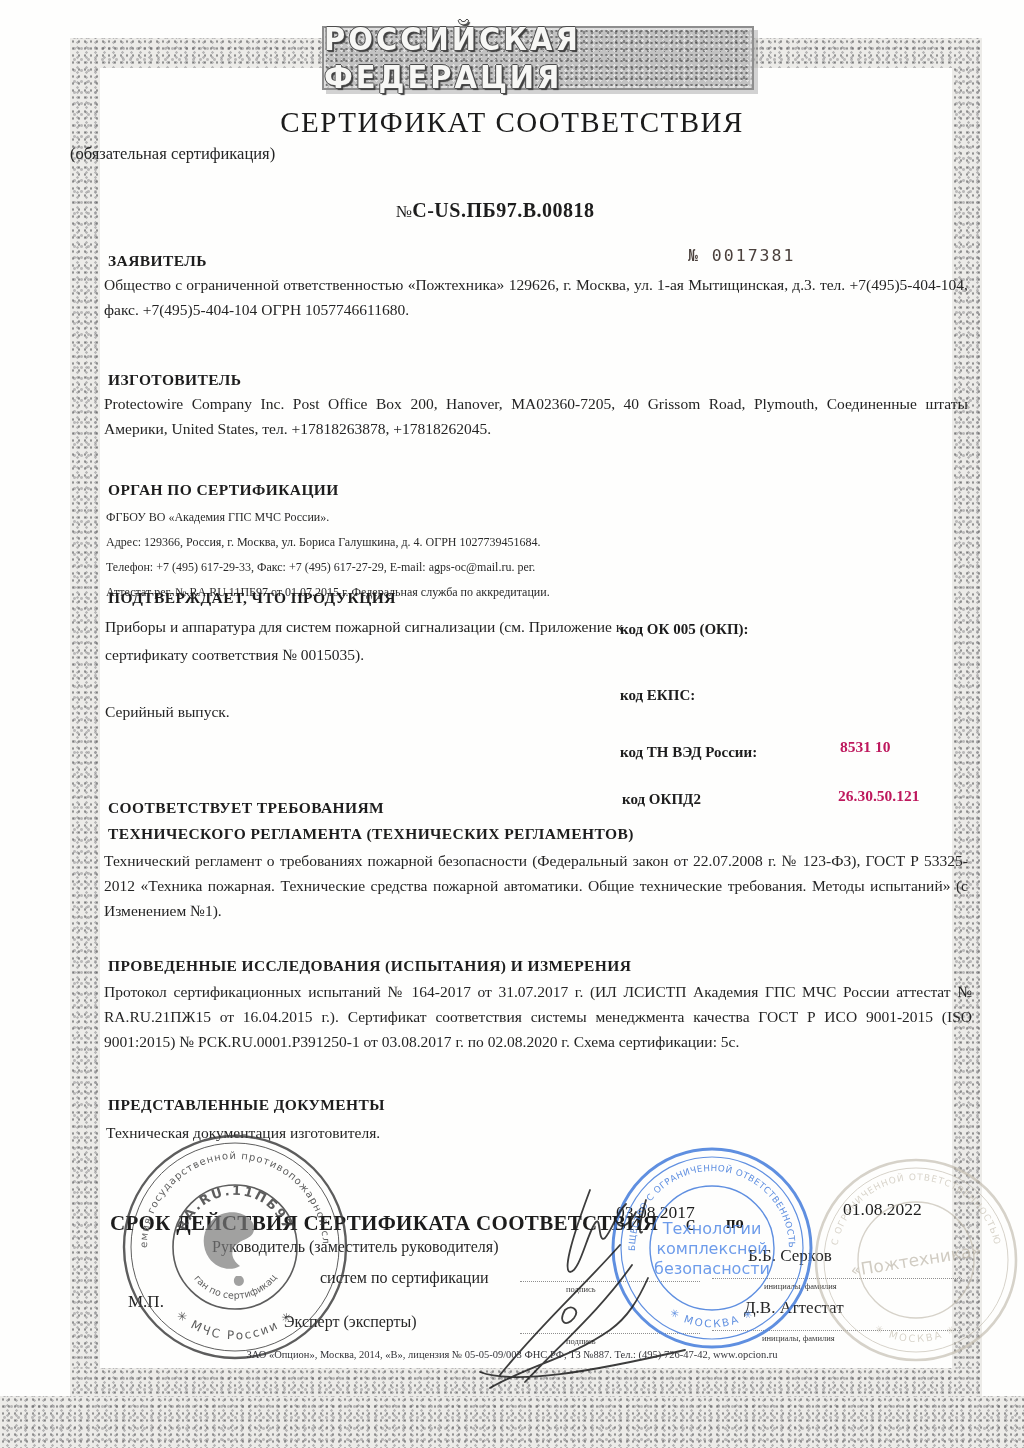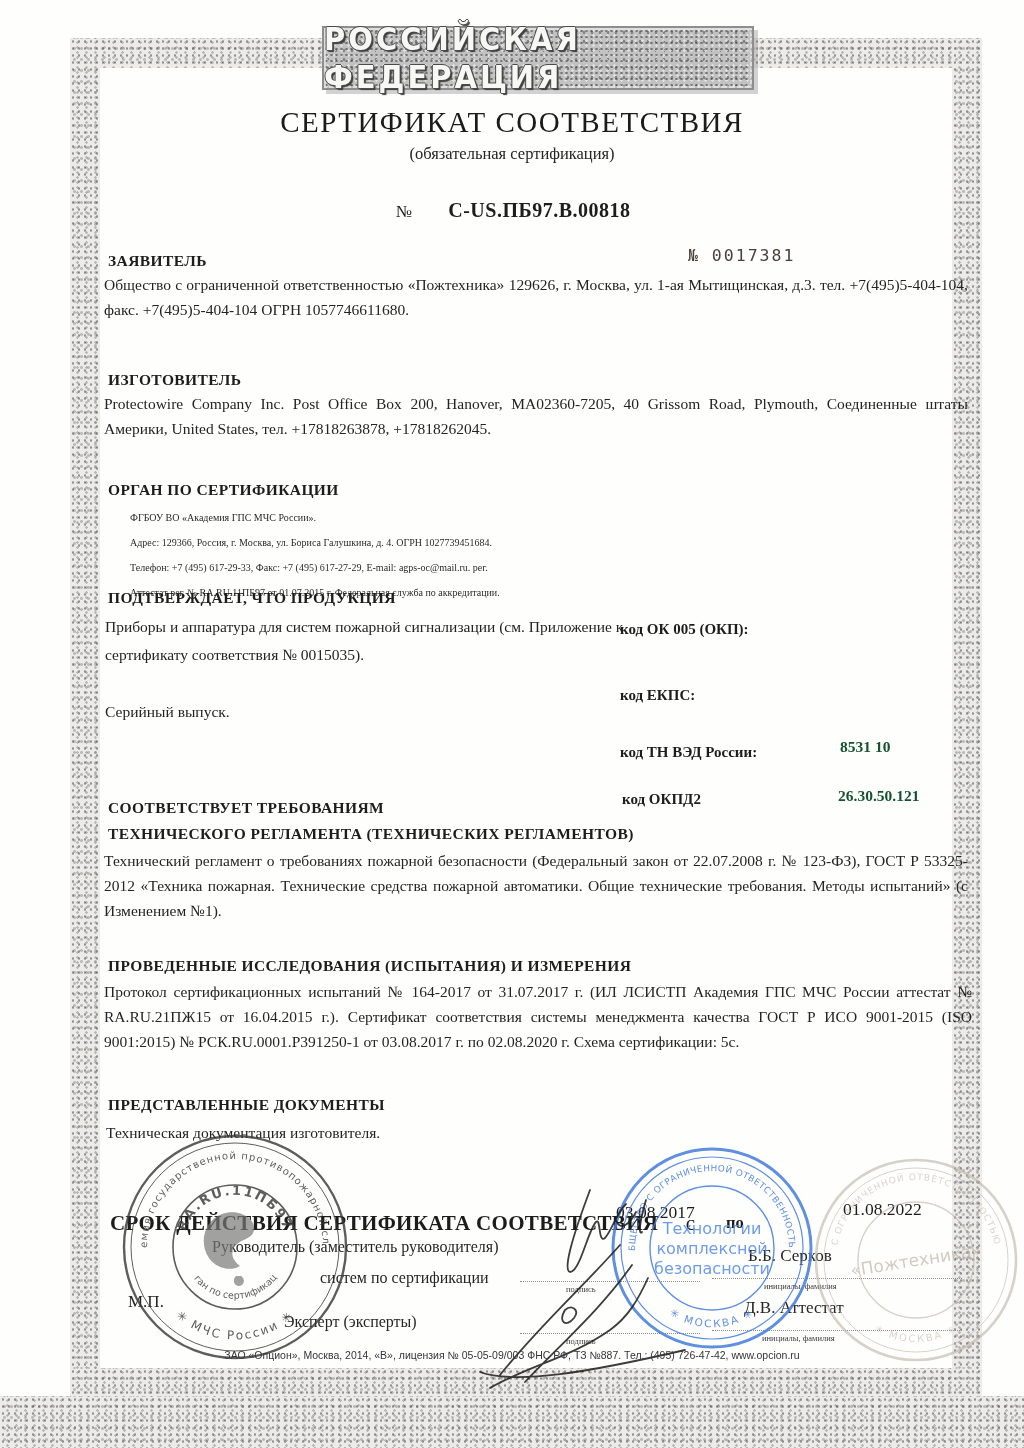"(обязательная сертификация)" #doc-subtitle { text-align: center -> none }
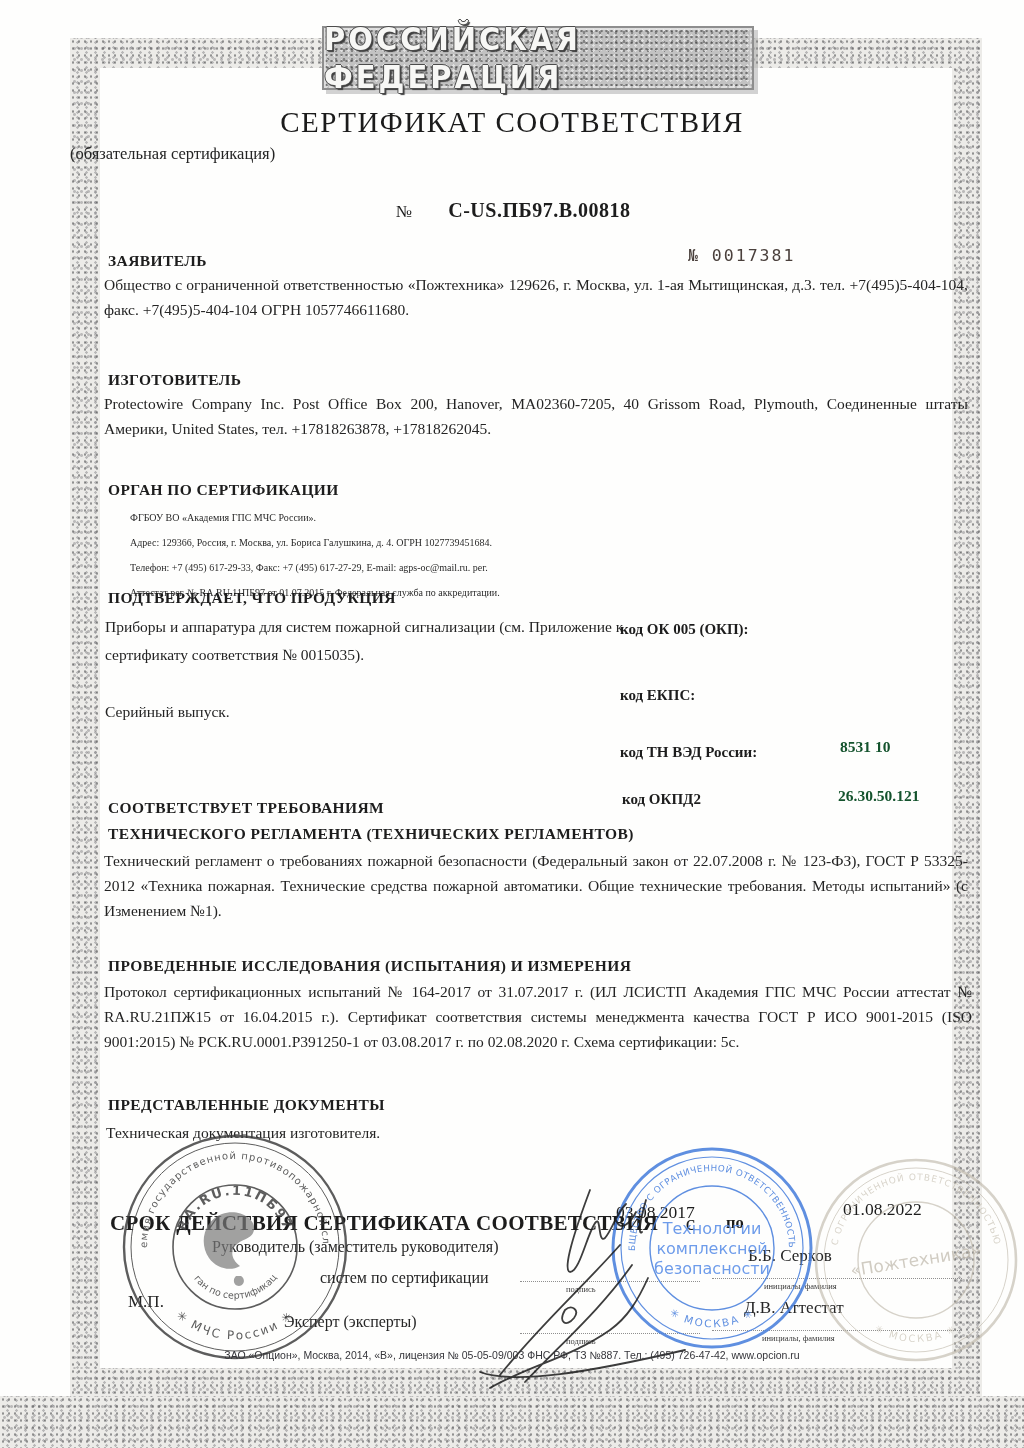"C-US.ПБ97.B.00818" #cert-no-row b { margin-left: 36px -> none }
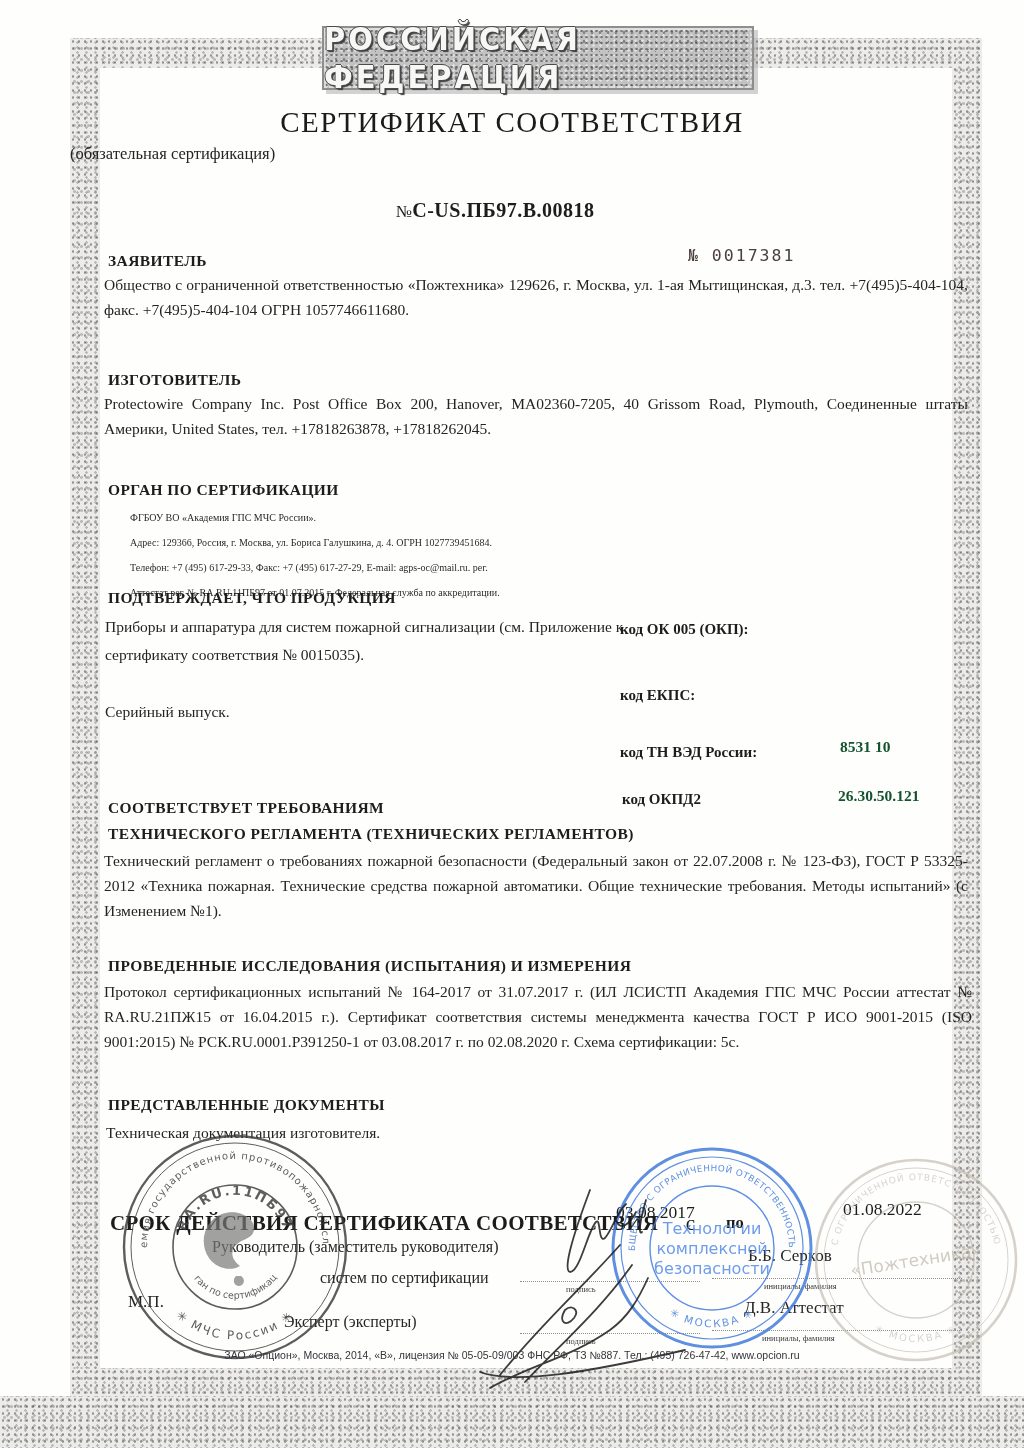"ФГБОУ ВО «Академия ГПС МЧС" .lines { font-size: 10px -> 12px; margin-left: 24px -> none }
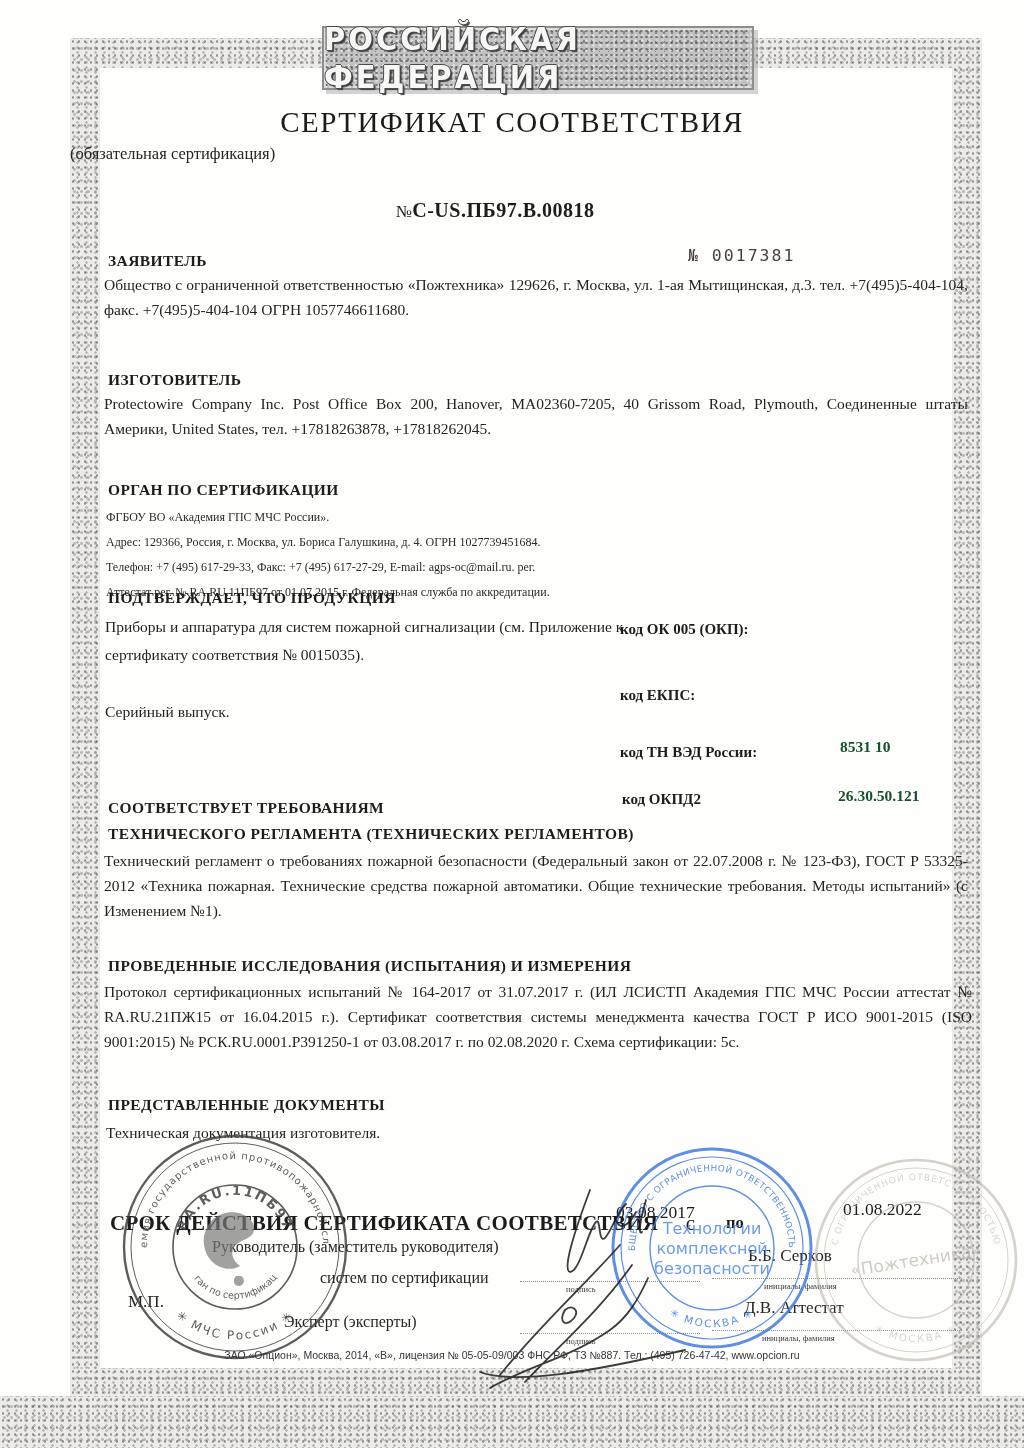"8531 10" .code-value { color: #14532d -> #be185d }
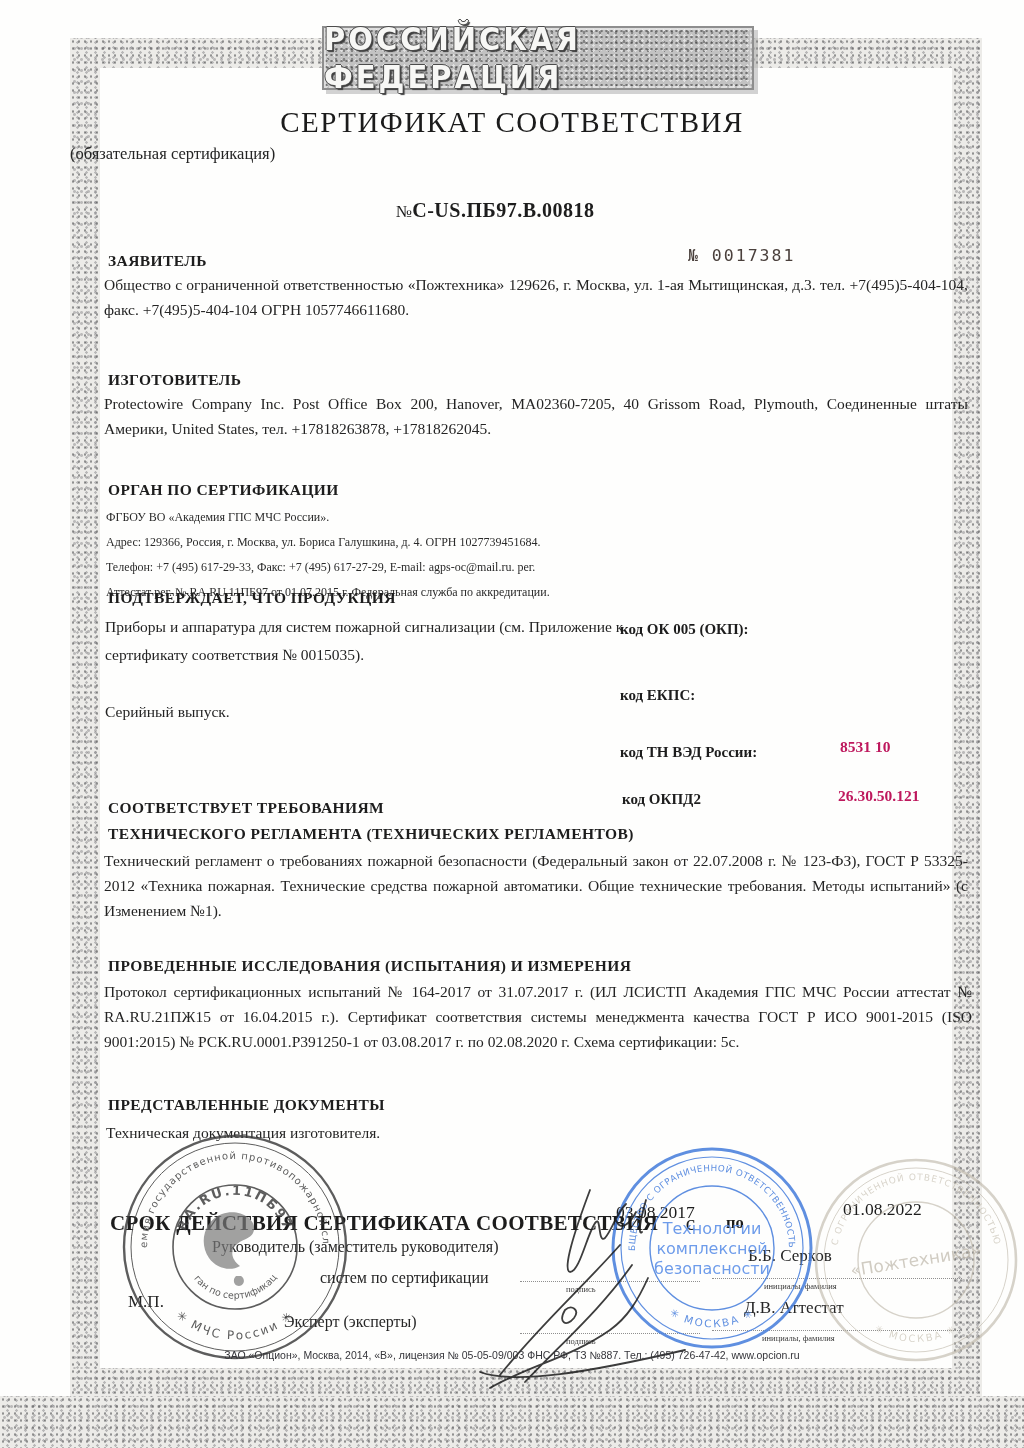"ЗАО «Опцион», Москва, 2014, «В»," #footer { font-family: Liberation Sans, sans-serif -> Liberation Serif, serif }
